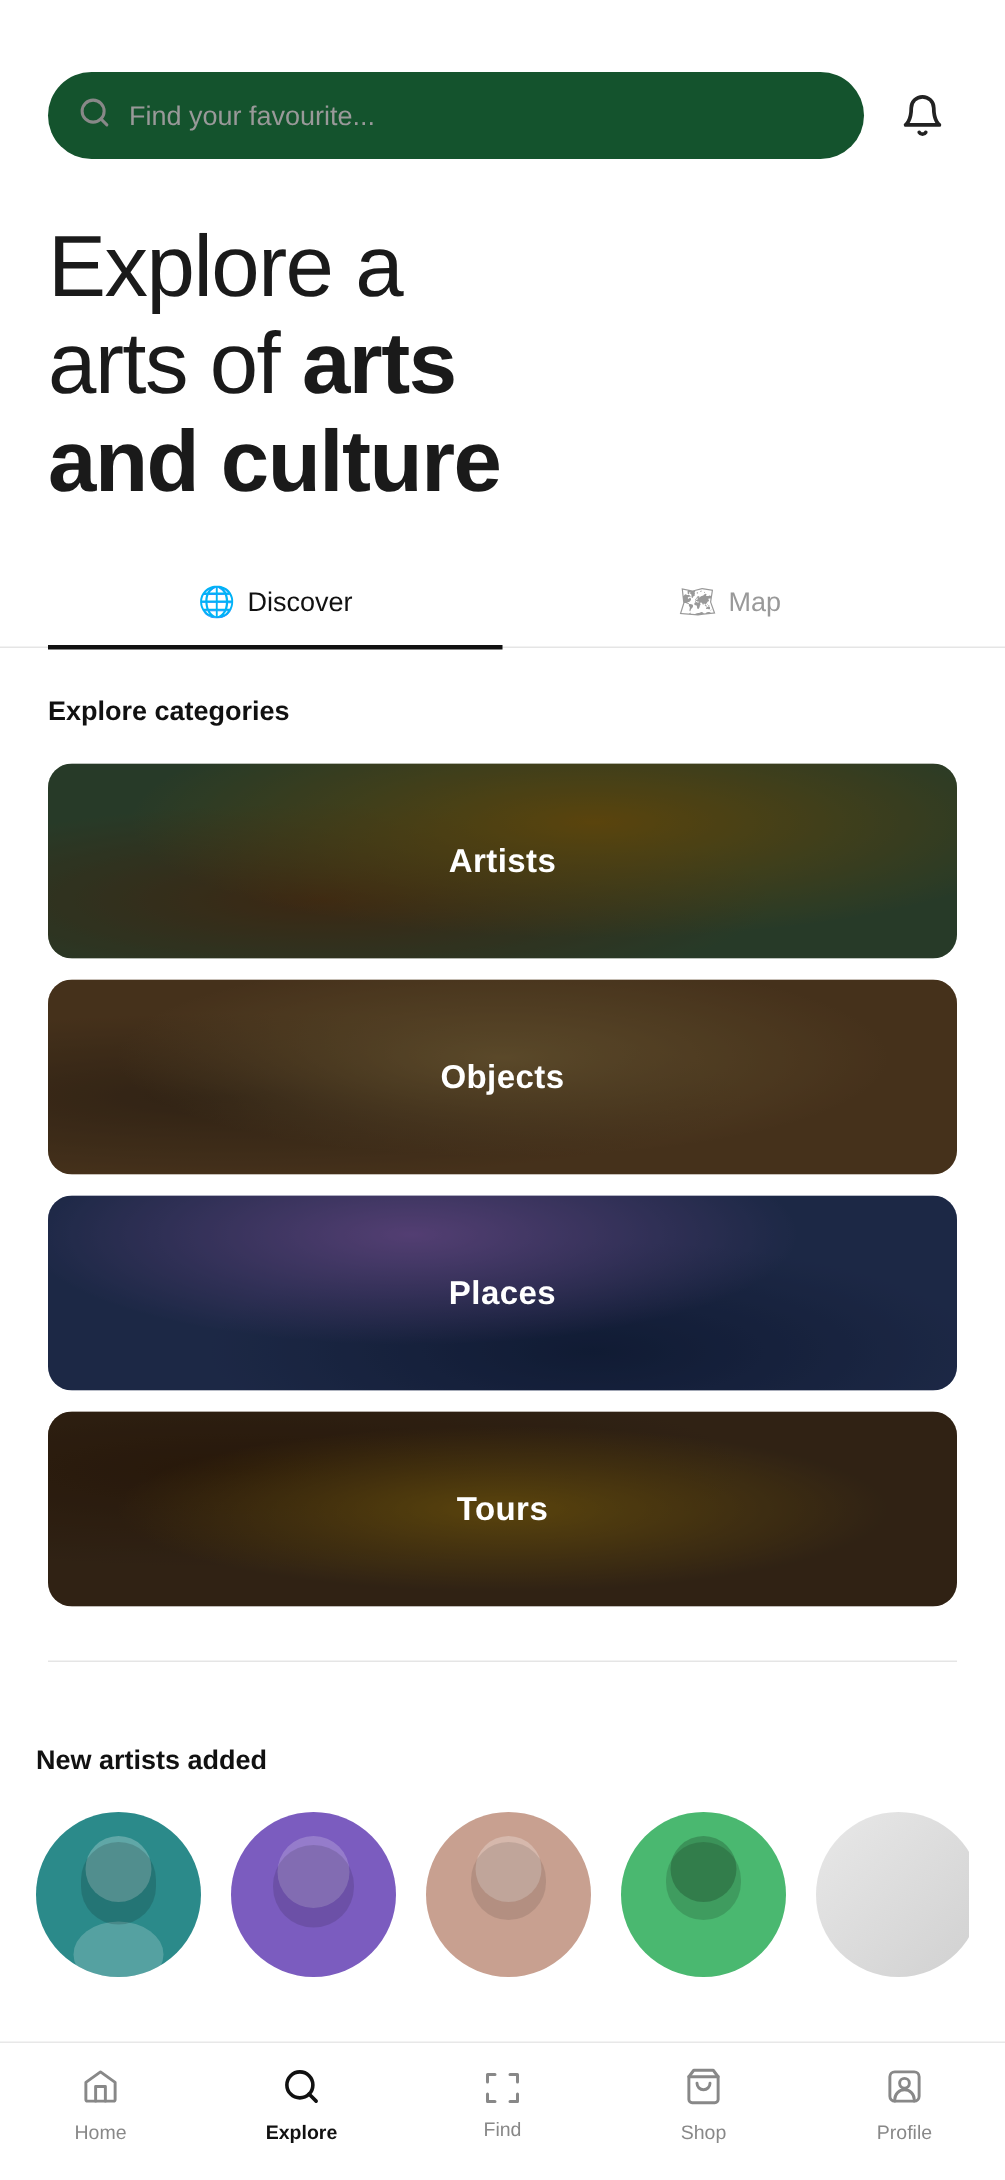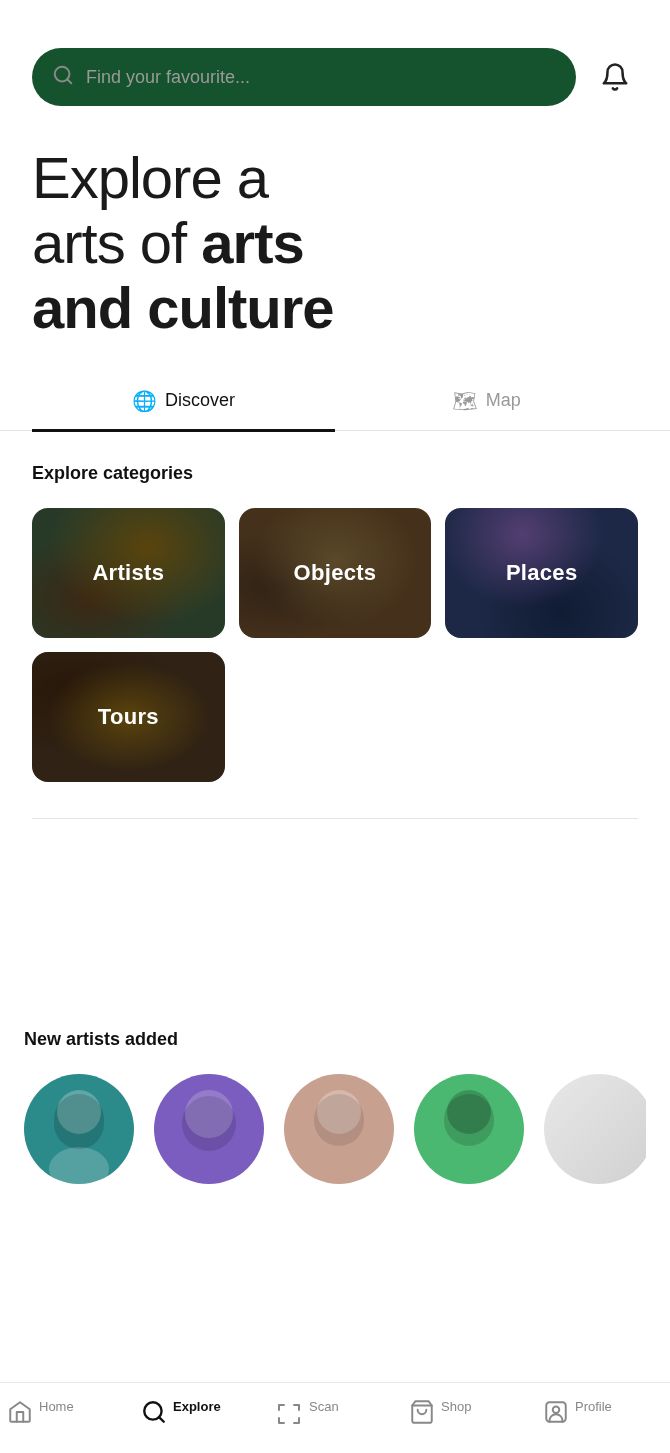"Artists" .categories-grid { grid-template-columns: 1fr 1fr 1fr -> 1fr }
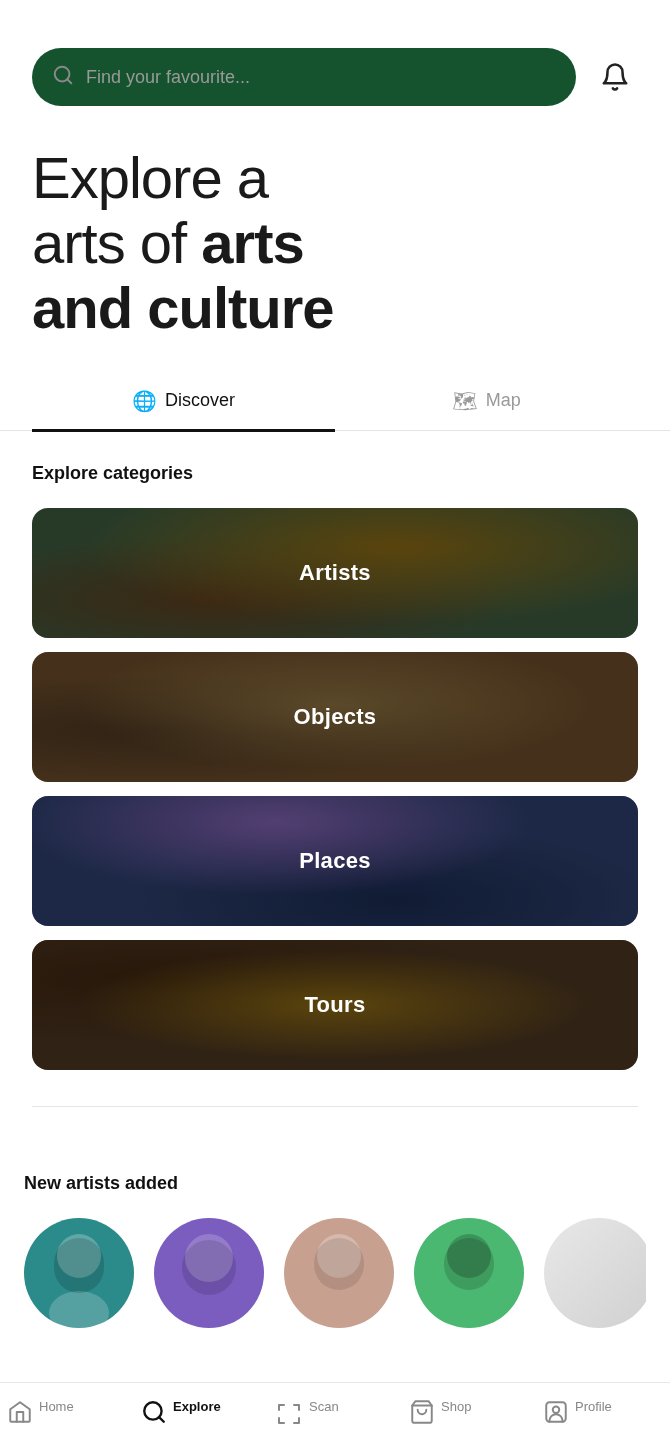"Home" .nav-item { flex-direction: row -> column }
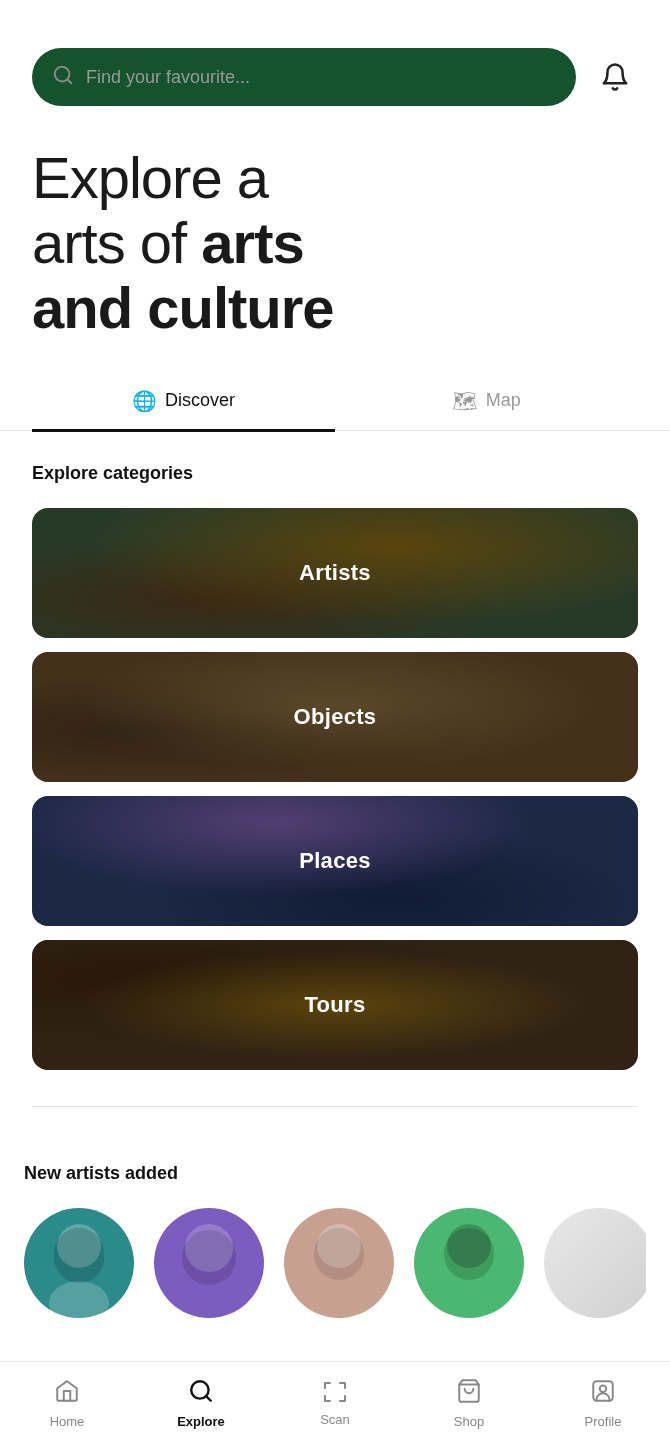"Scan" span.nav-label { text: Scan -> Find }
